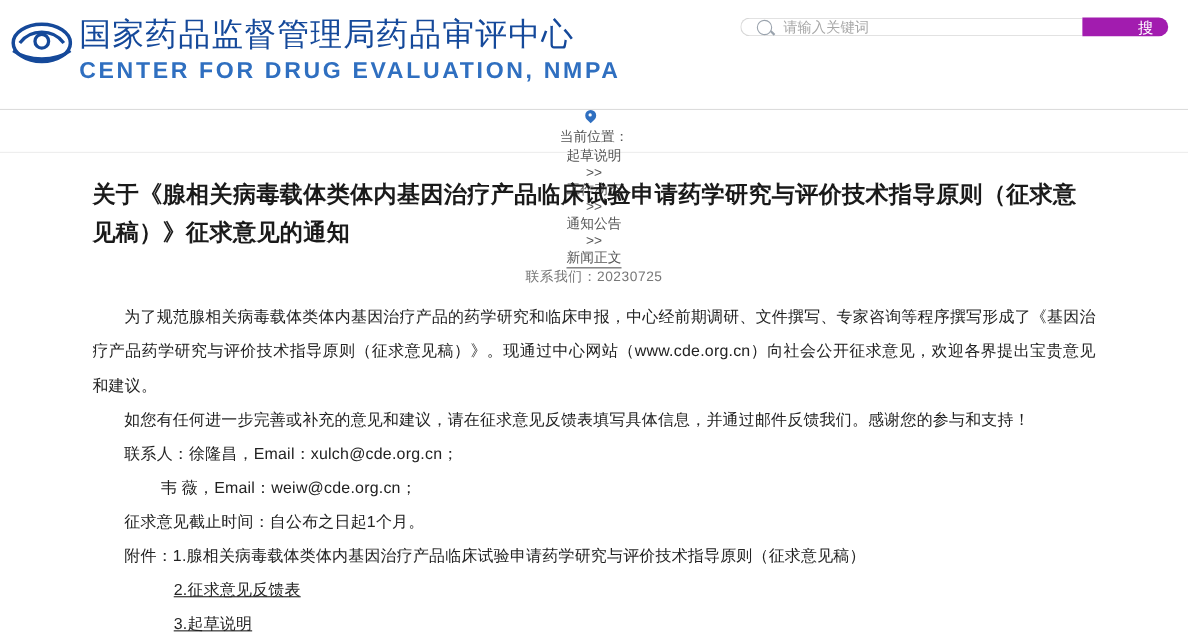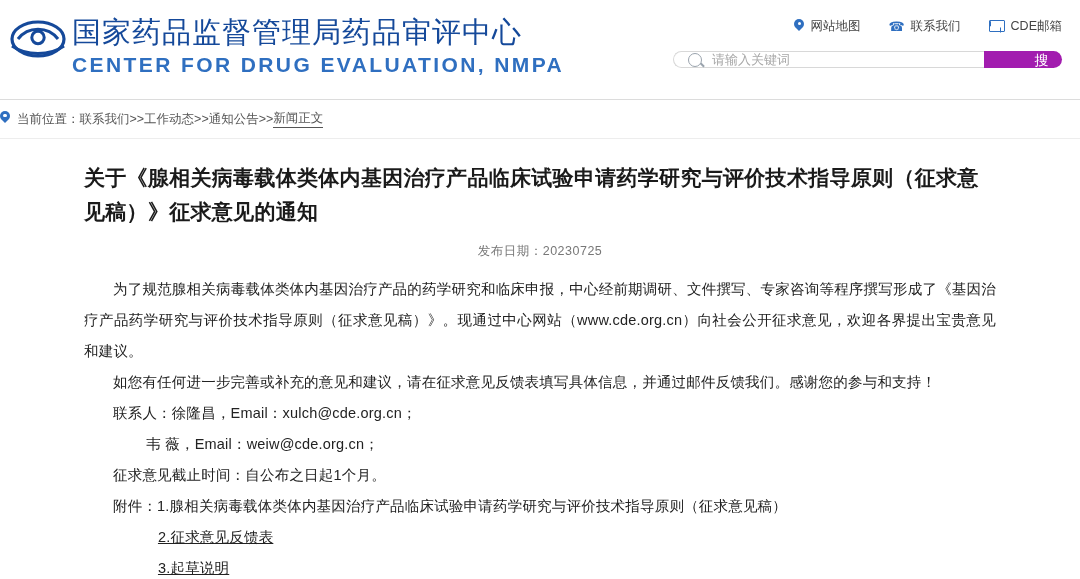"网站地图" div.quicklinks { html: <div> <div> <span><span></span></span> <span>网站地图</span> </div> <div> <span>☎</span> <span>联系我们</span> </div> <div> <span><span></span></span> <span>CDE邮箱</span> </div> </div> -> none }
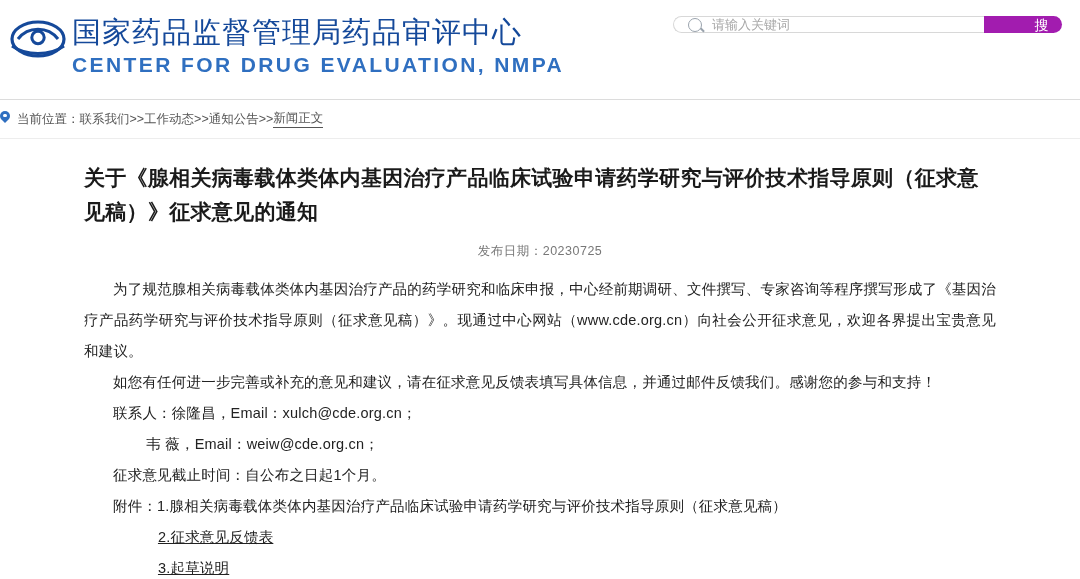"当前位置：" .breadcrumb-bar { flex-direction: none -> column }
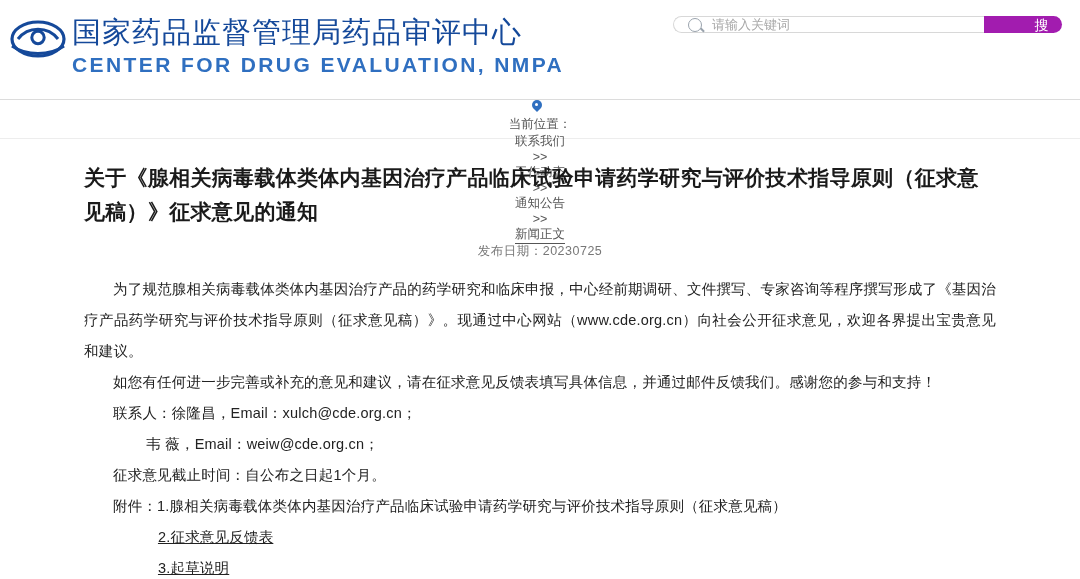"联系我们" span.bc-text { text: 联系我们 -> 起草说明 }
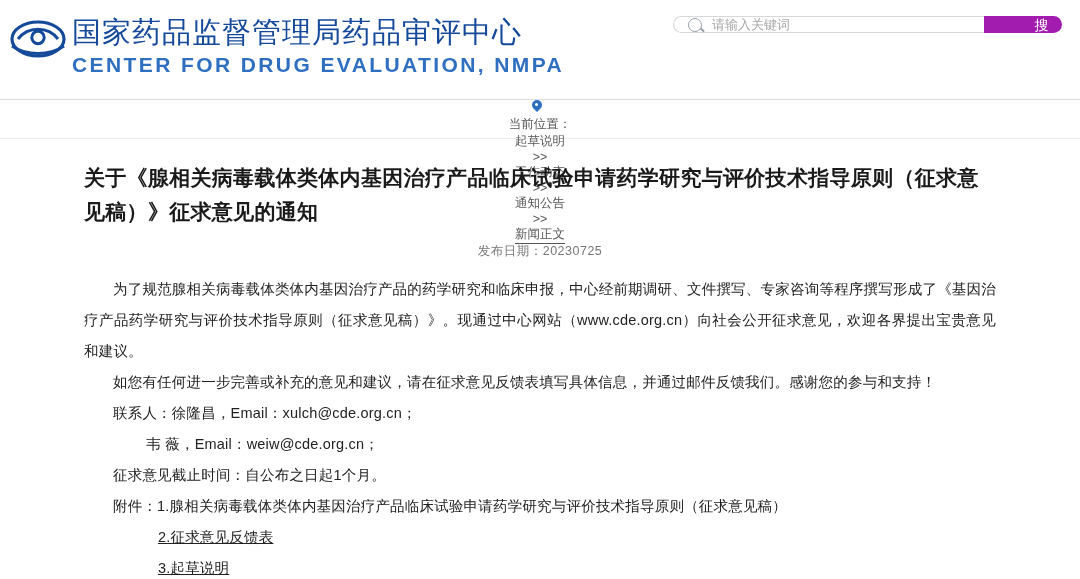"发布日期：" span { text: 发布日期 -> 联系我们 }
